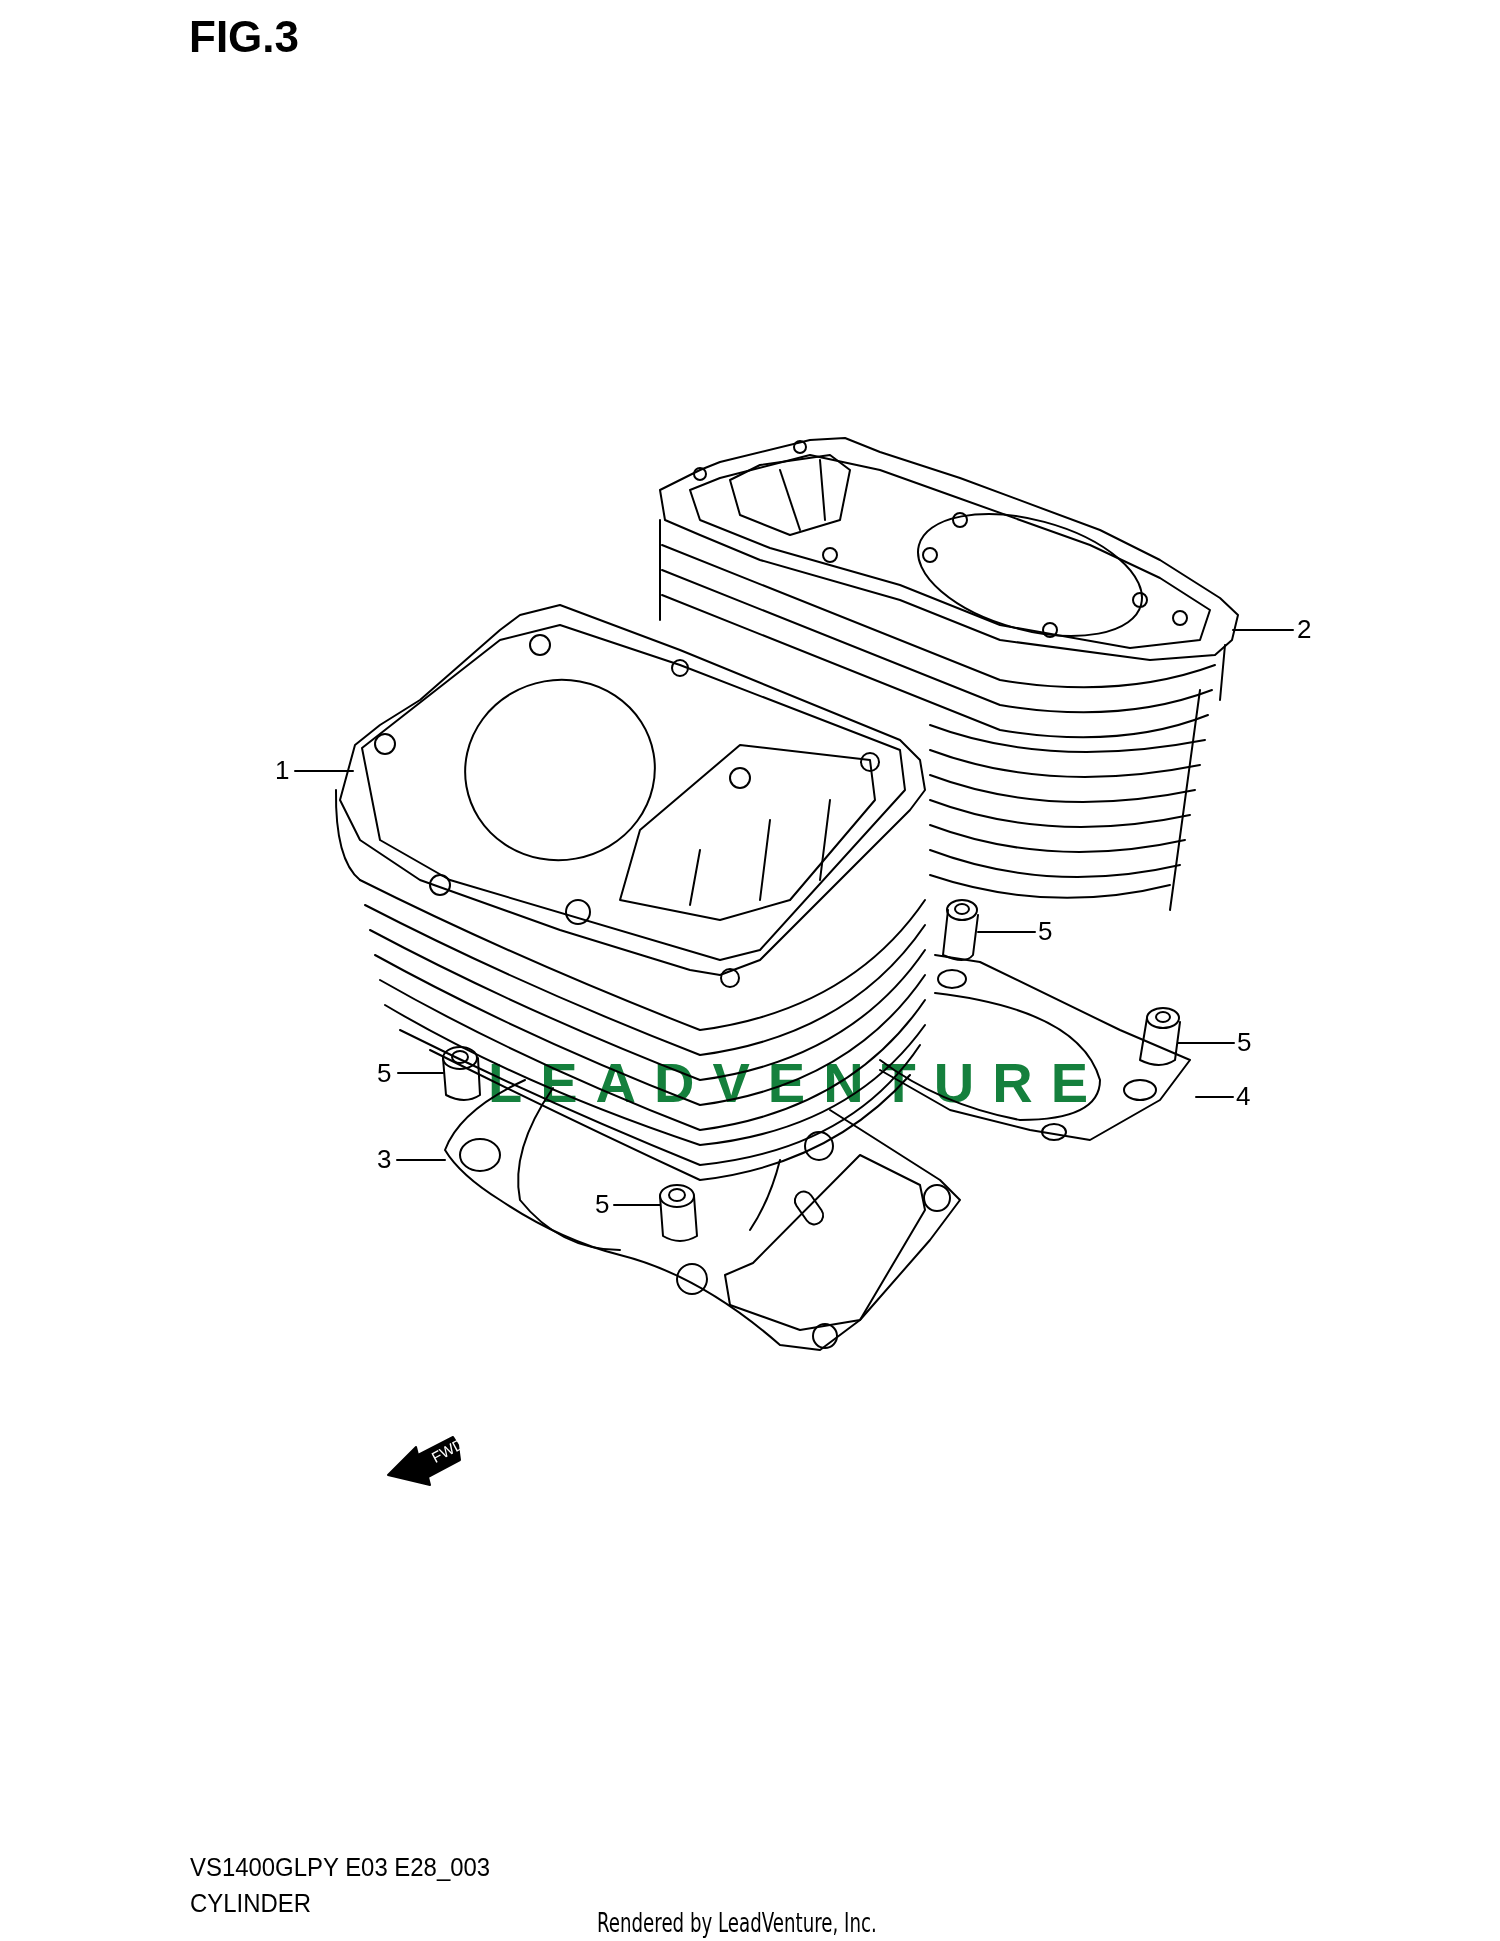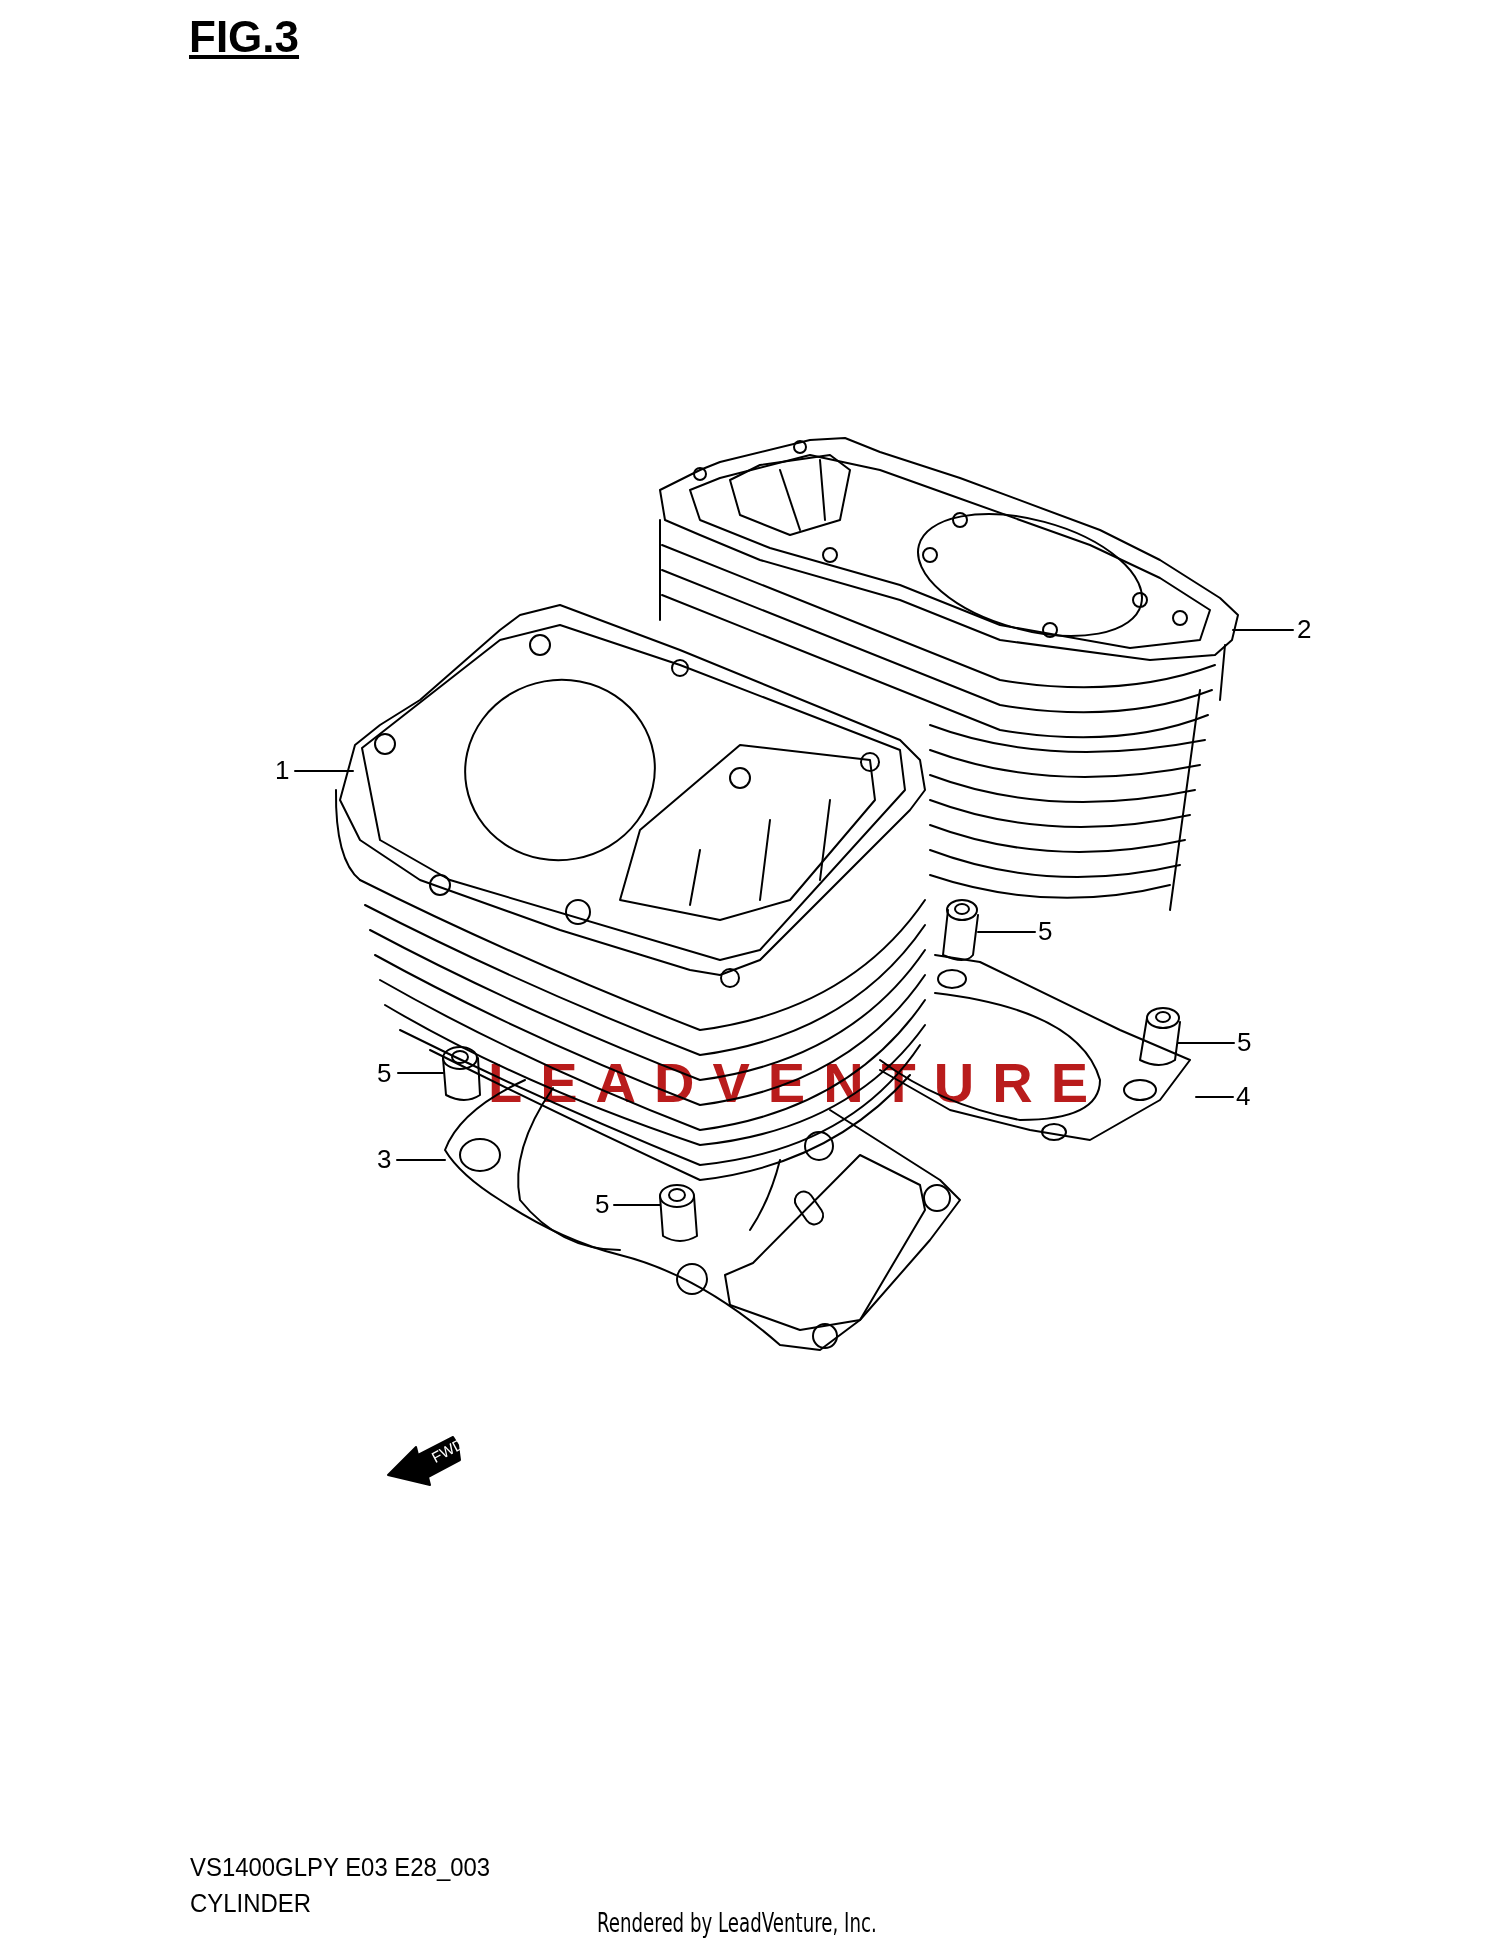"FIG.3" .title { text-decoration: underline -> none }
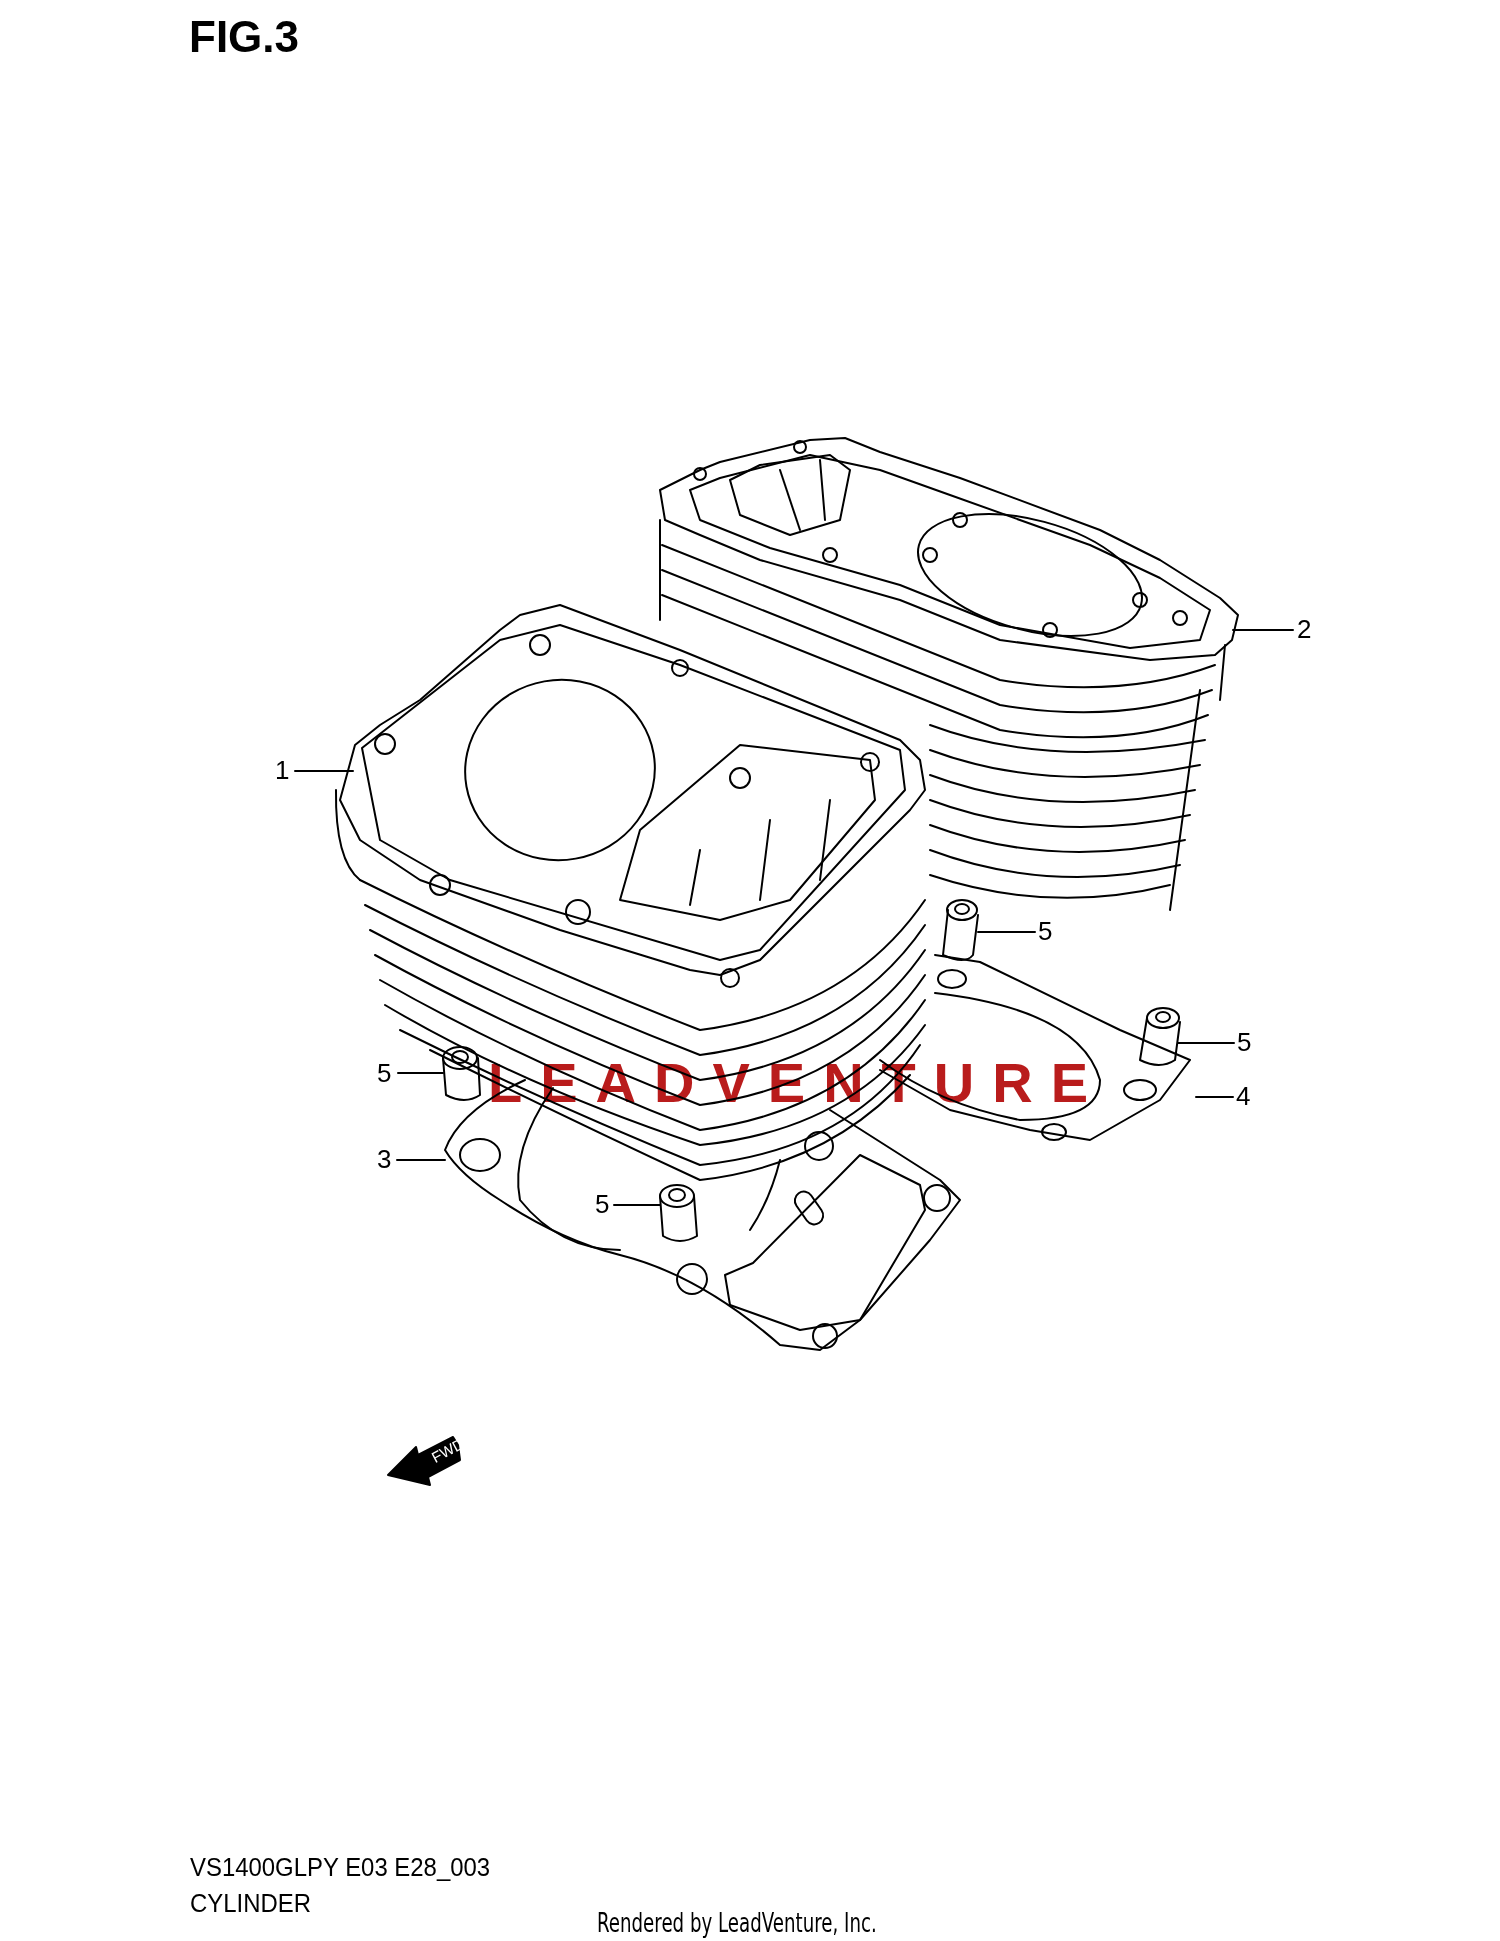"LEADVENTURE" .watermark { color: #b91c1c -> #15803d }
